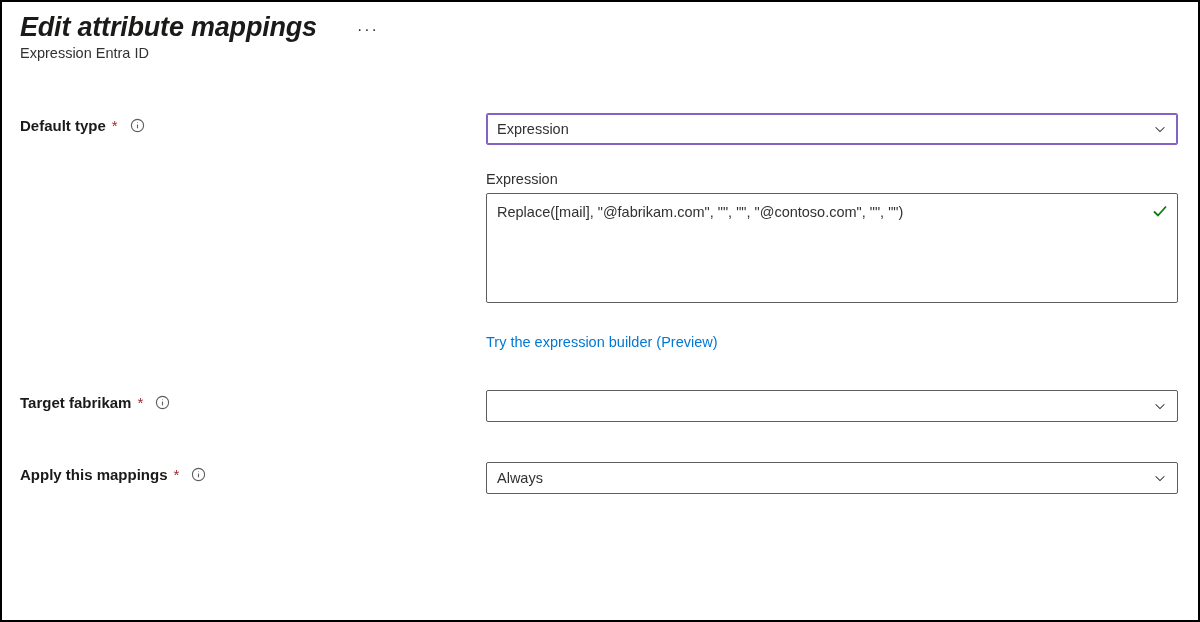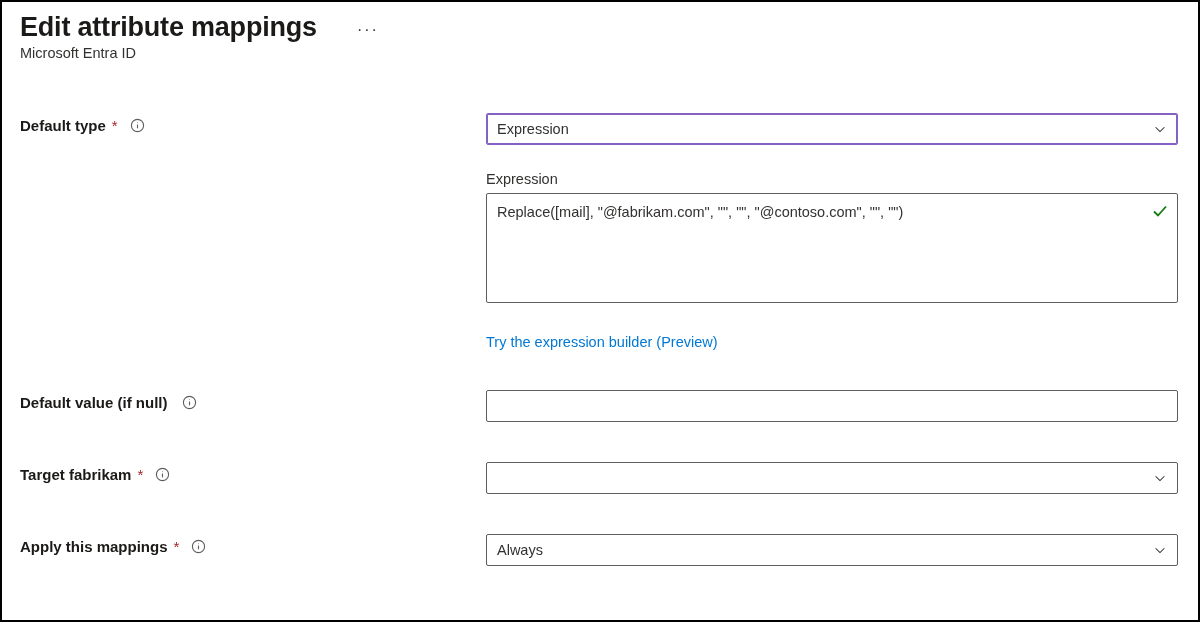"Edit attribute mappings" .page-title { font-style: none -> italic }
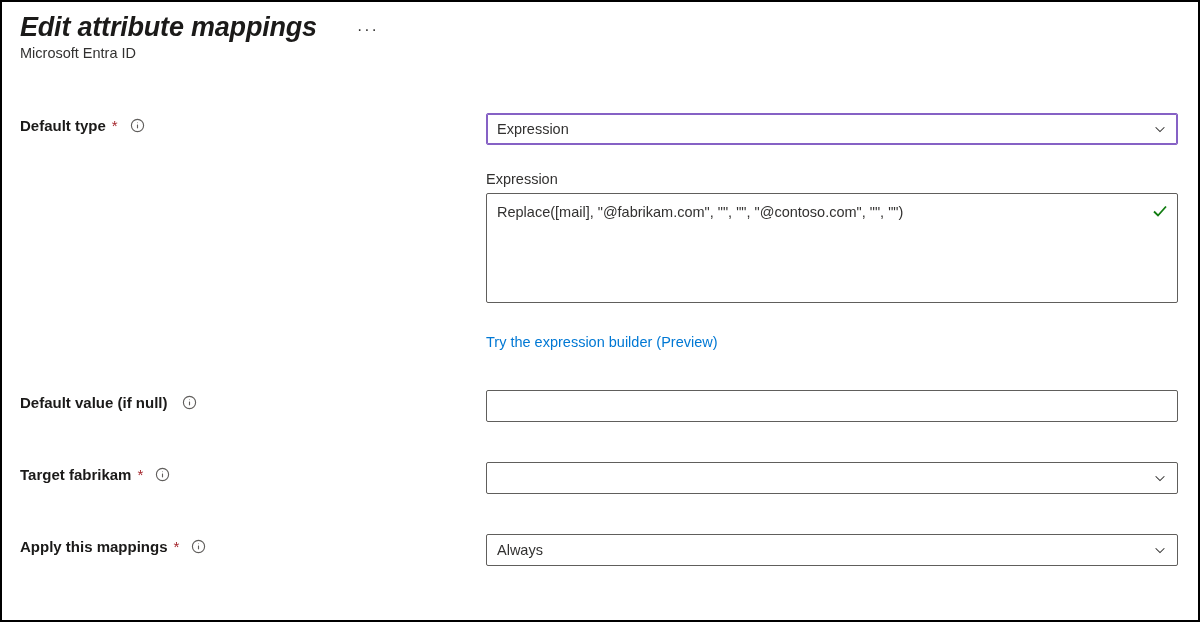"Microsoft Entra ID" div.subtitle { text: Microsoft -> Expression }
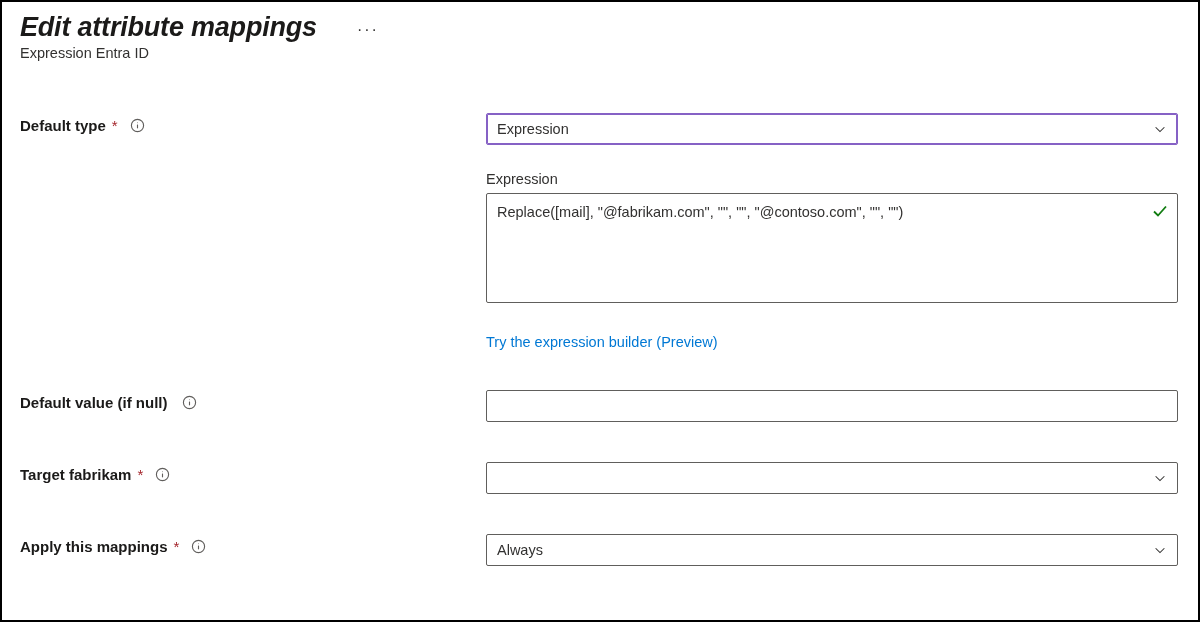"Default value (if null)" div.form-row { html: <div> <div> <span>Default value (if null)</span> <svg> <circle></circle> <line></line> <circle></circle> </svg> </div> <div> <input> </div> </div> -> none }
